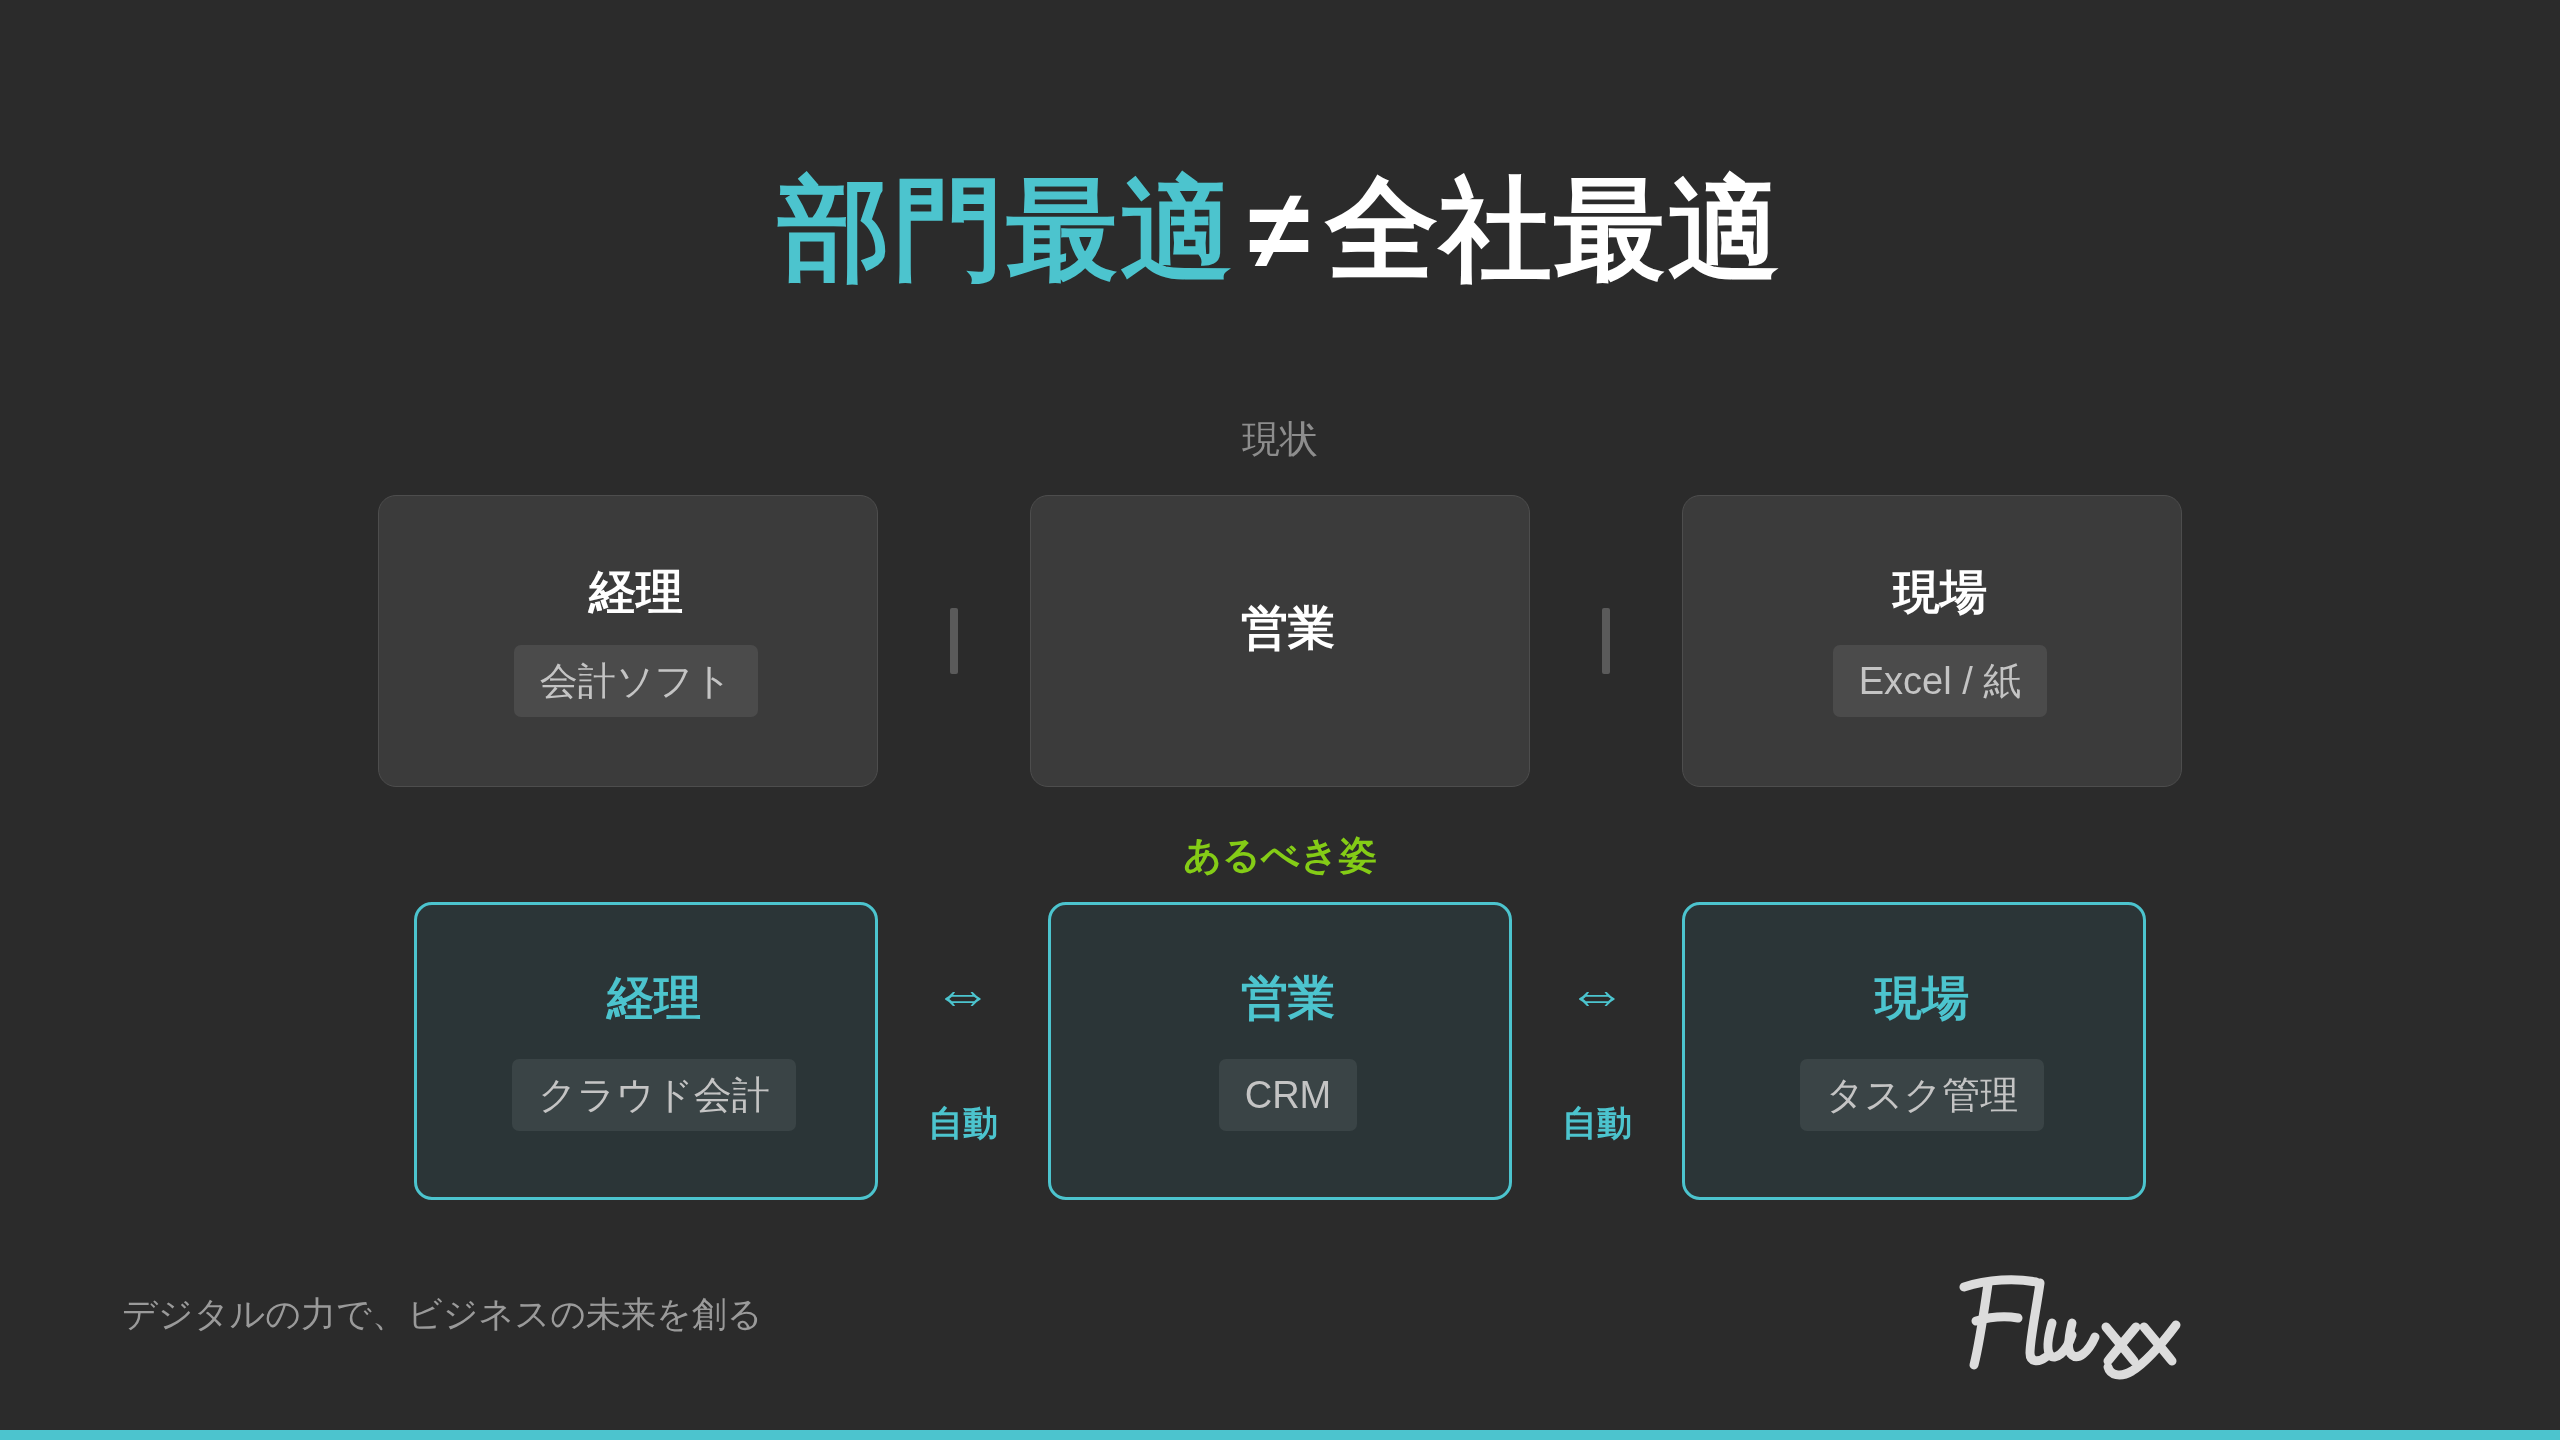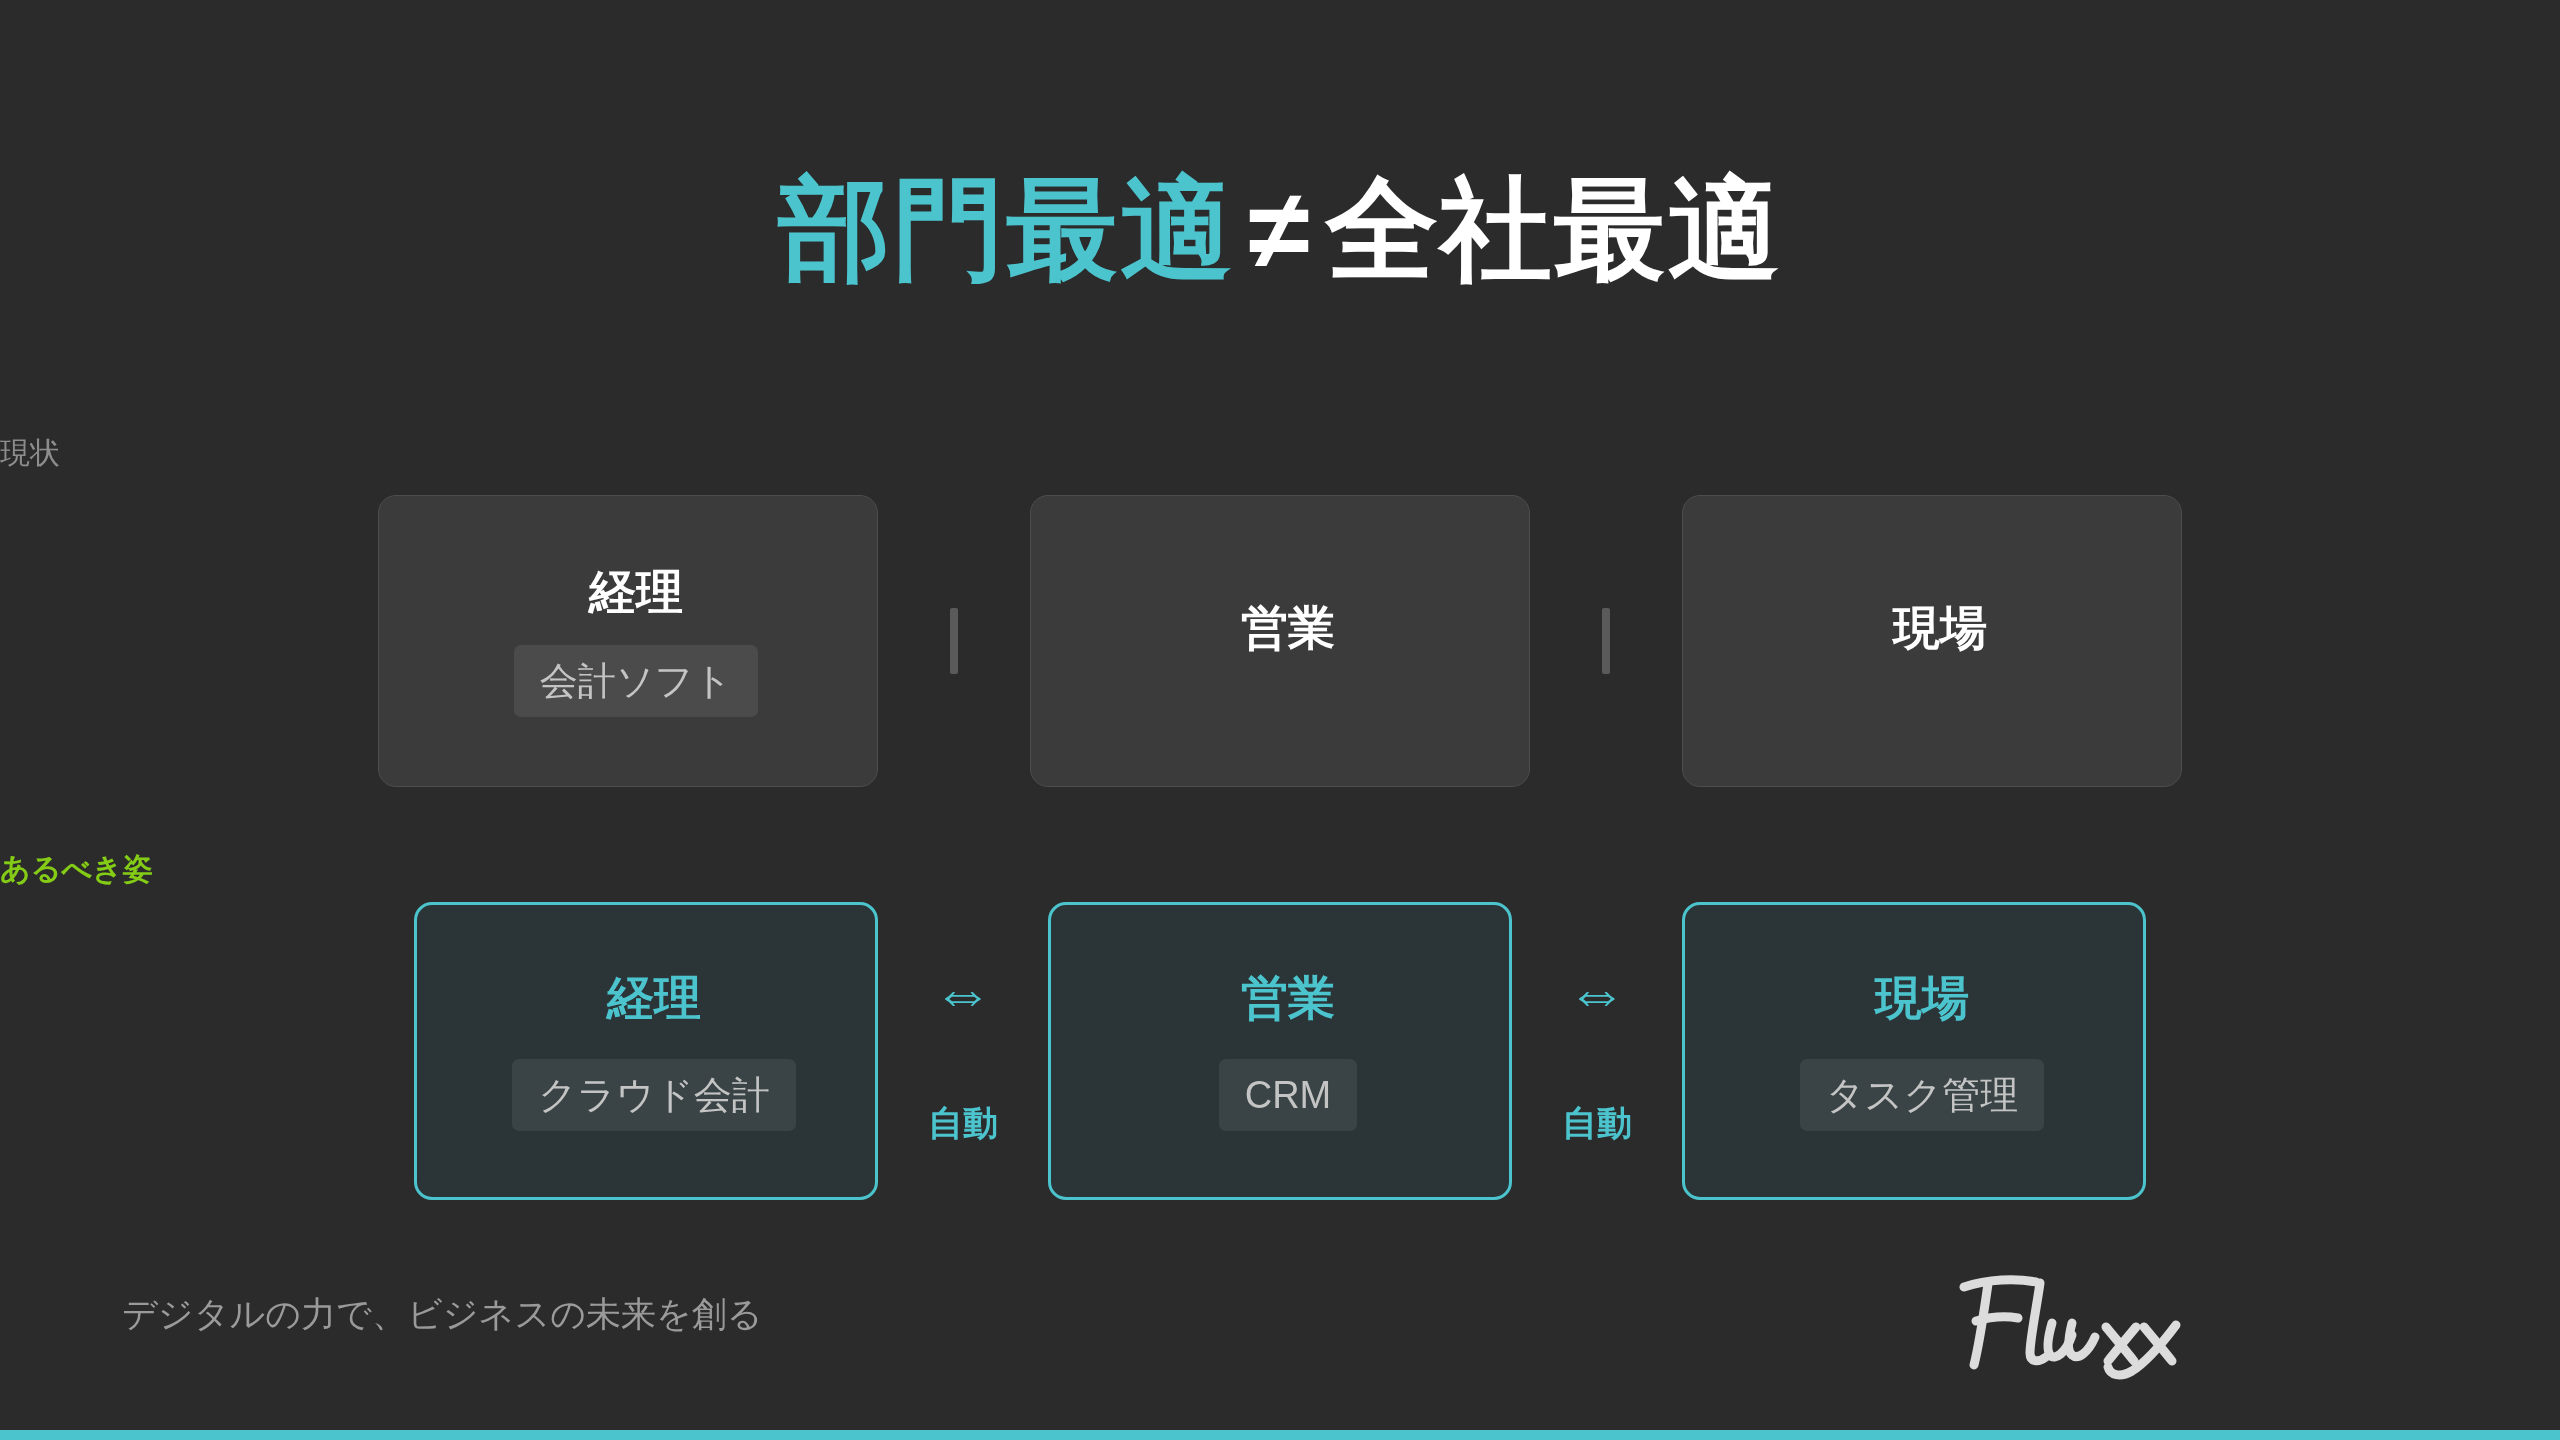"現状" .section-label { font-size: 30px -> 38px; margin-top: 18px -> none; text-align: none -> center }
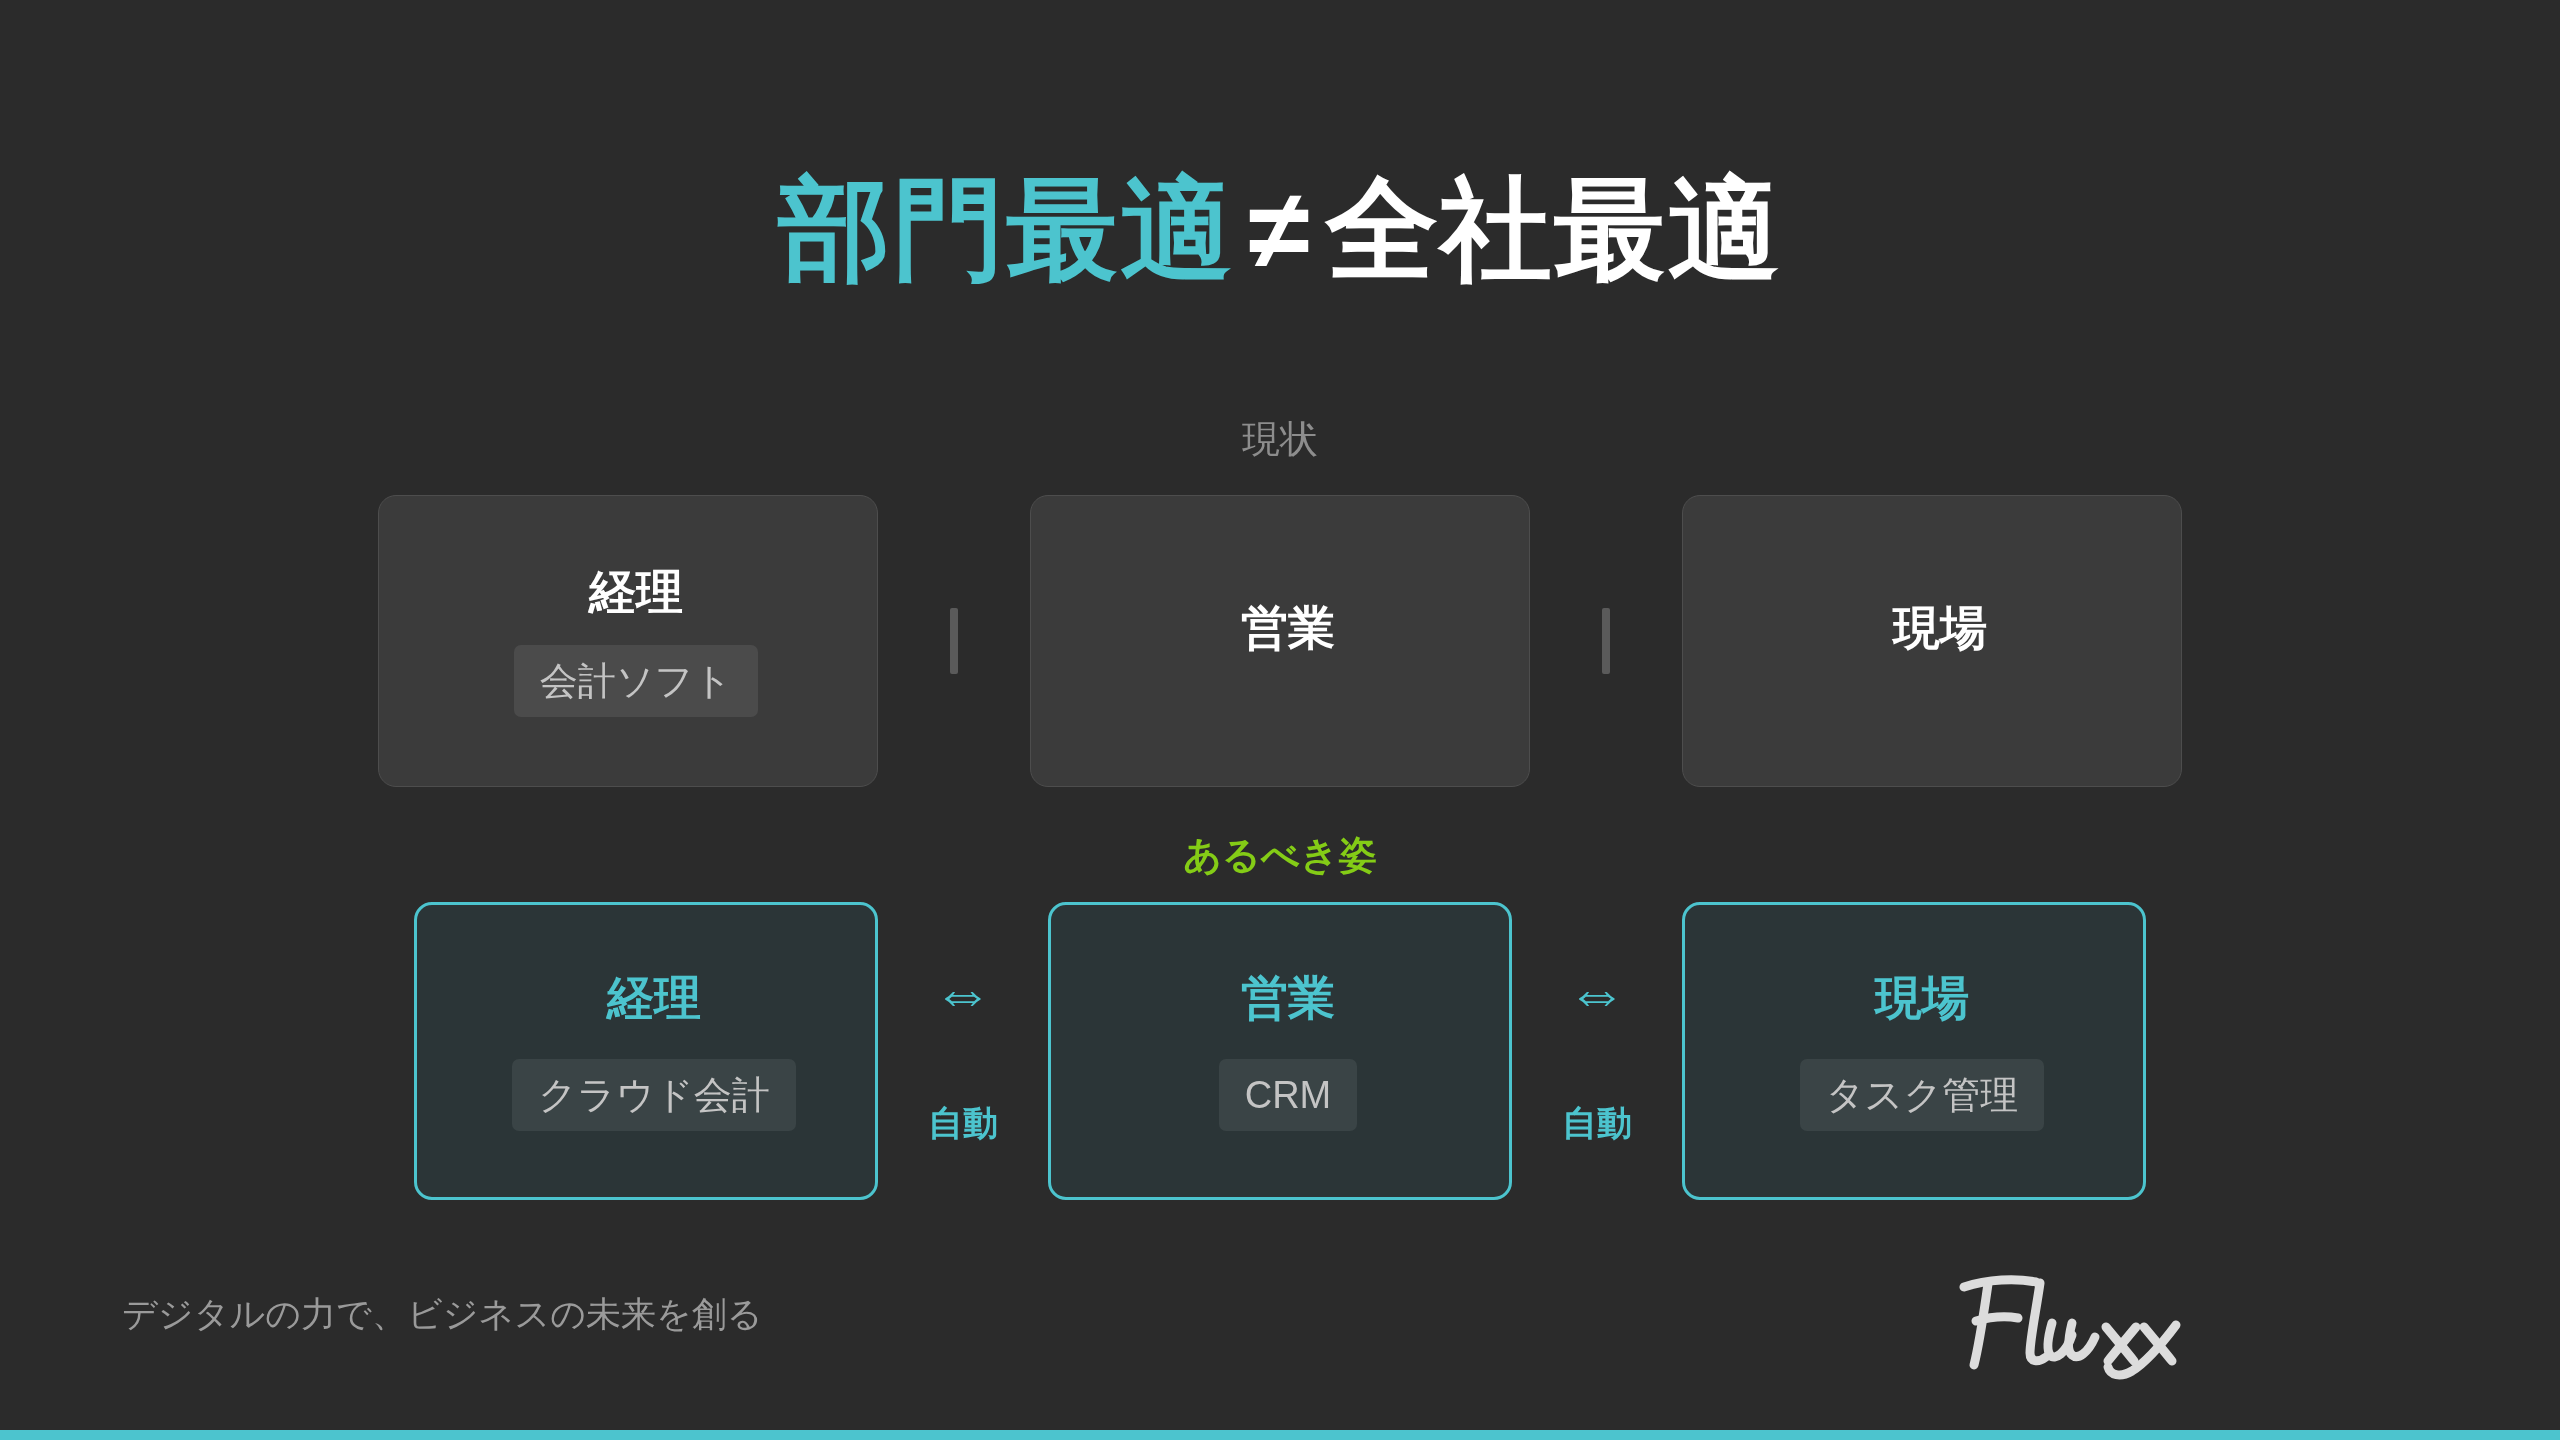"Excel / 紙" div.card-tag { html: none -> <div>Excel / 紙</div> }
